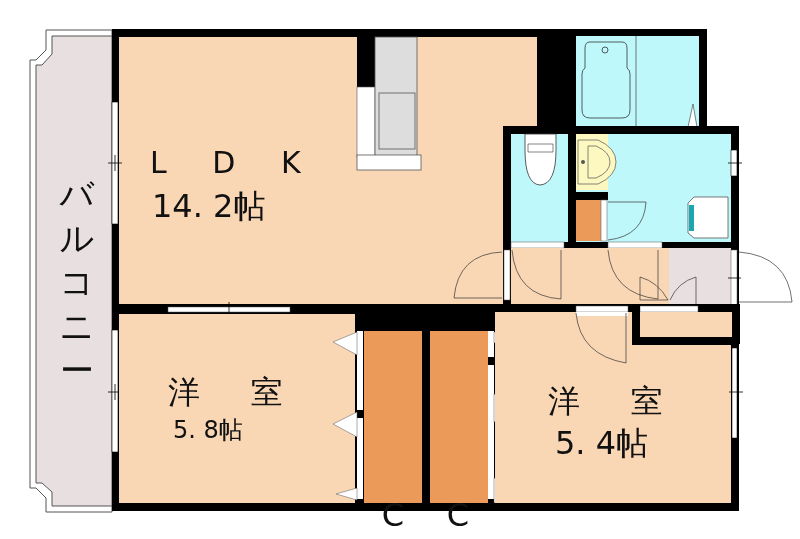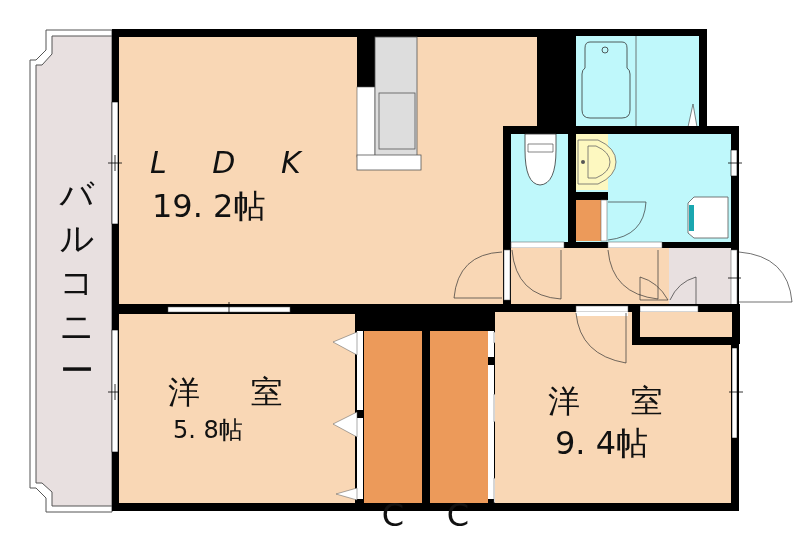"L D K" .ldk-name { font-style: italic -> none }
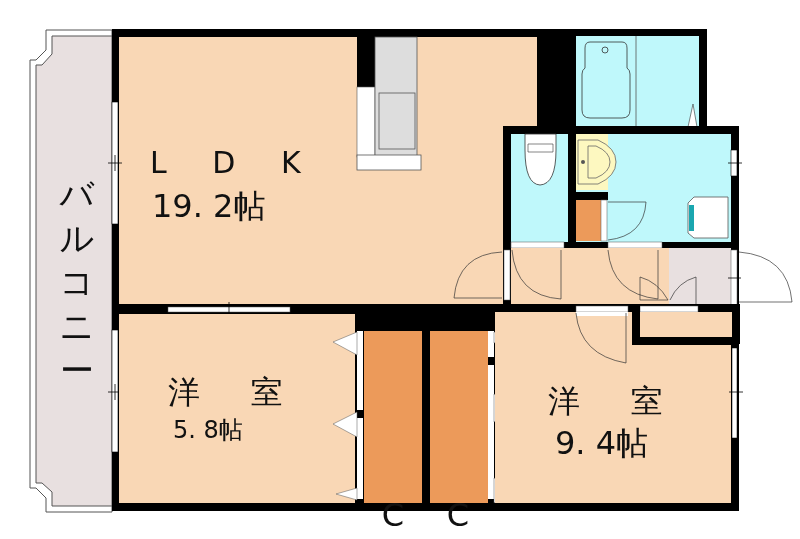"19. 2帖" div.lbl { text: 19 -> 14 }
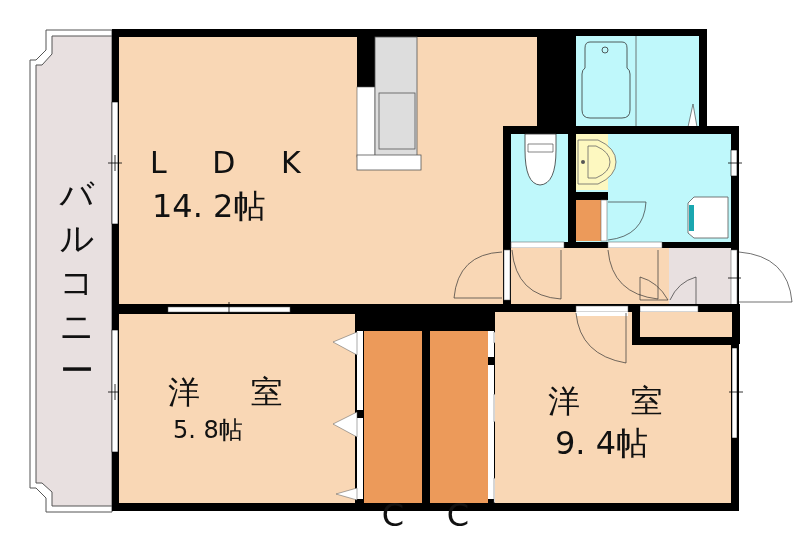"9. 4帖" div.lbl { text: 9 -> 5 }
